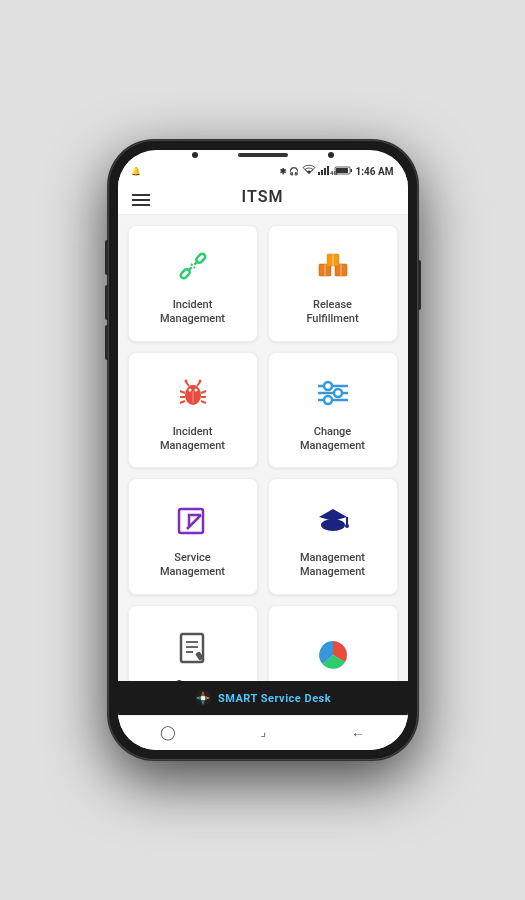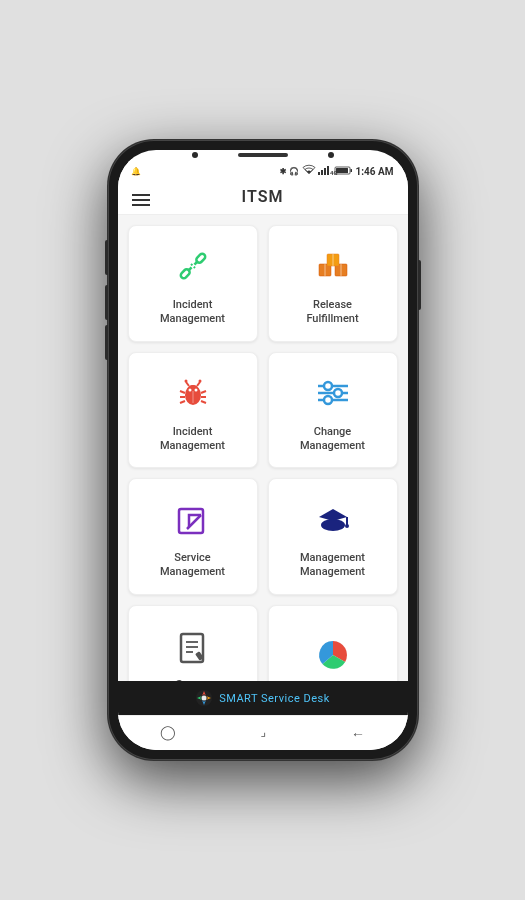"SMART Service Desk" .footer-text { font-weight: 400 -> 700 }
